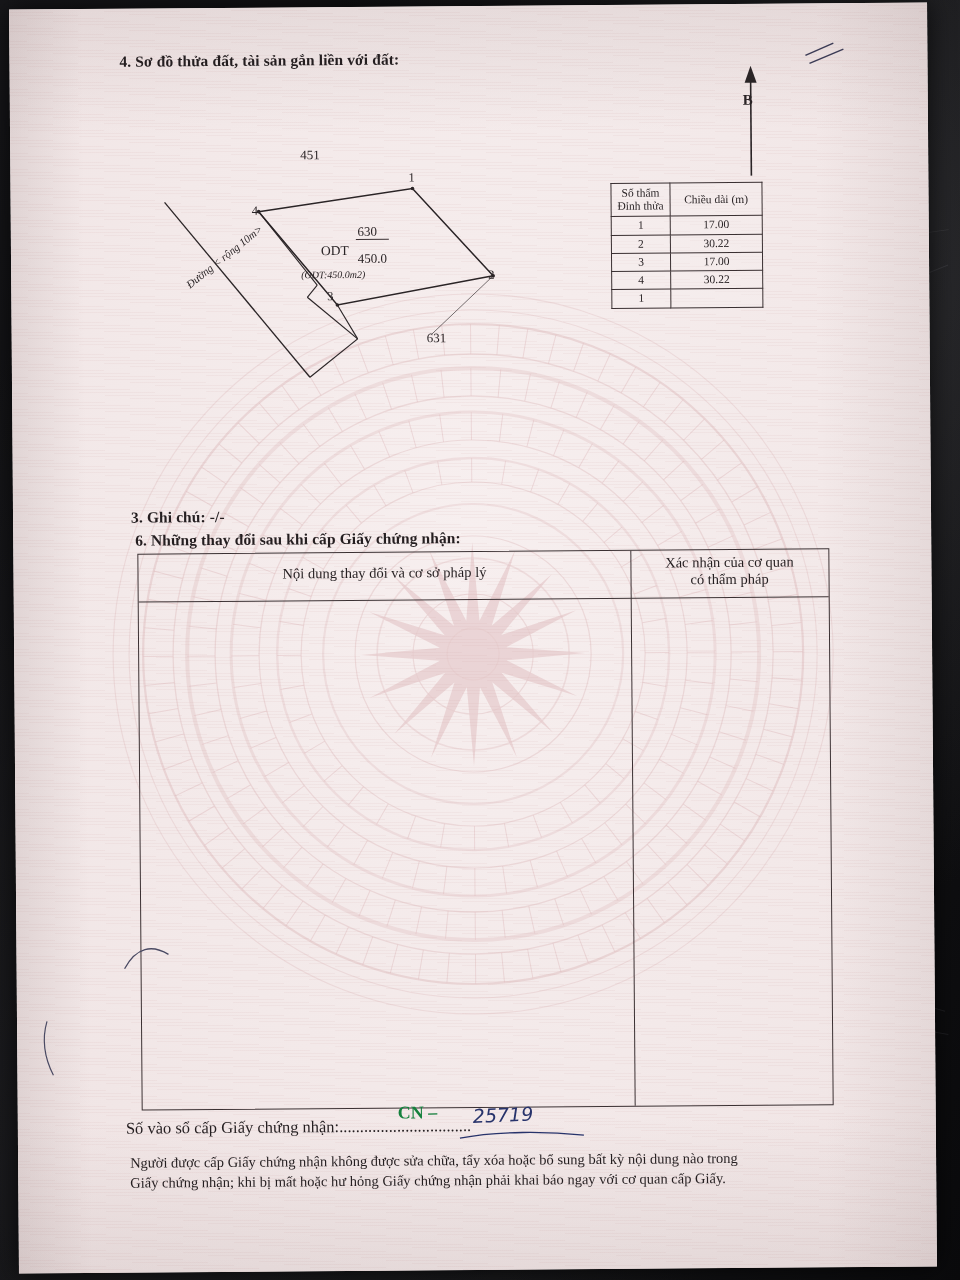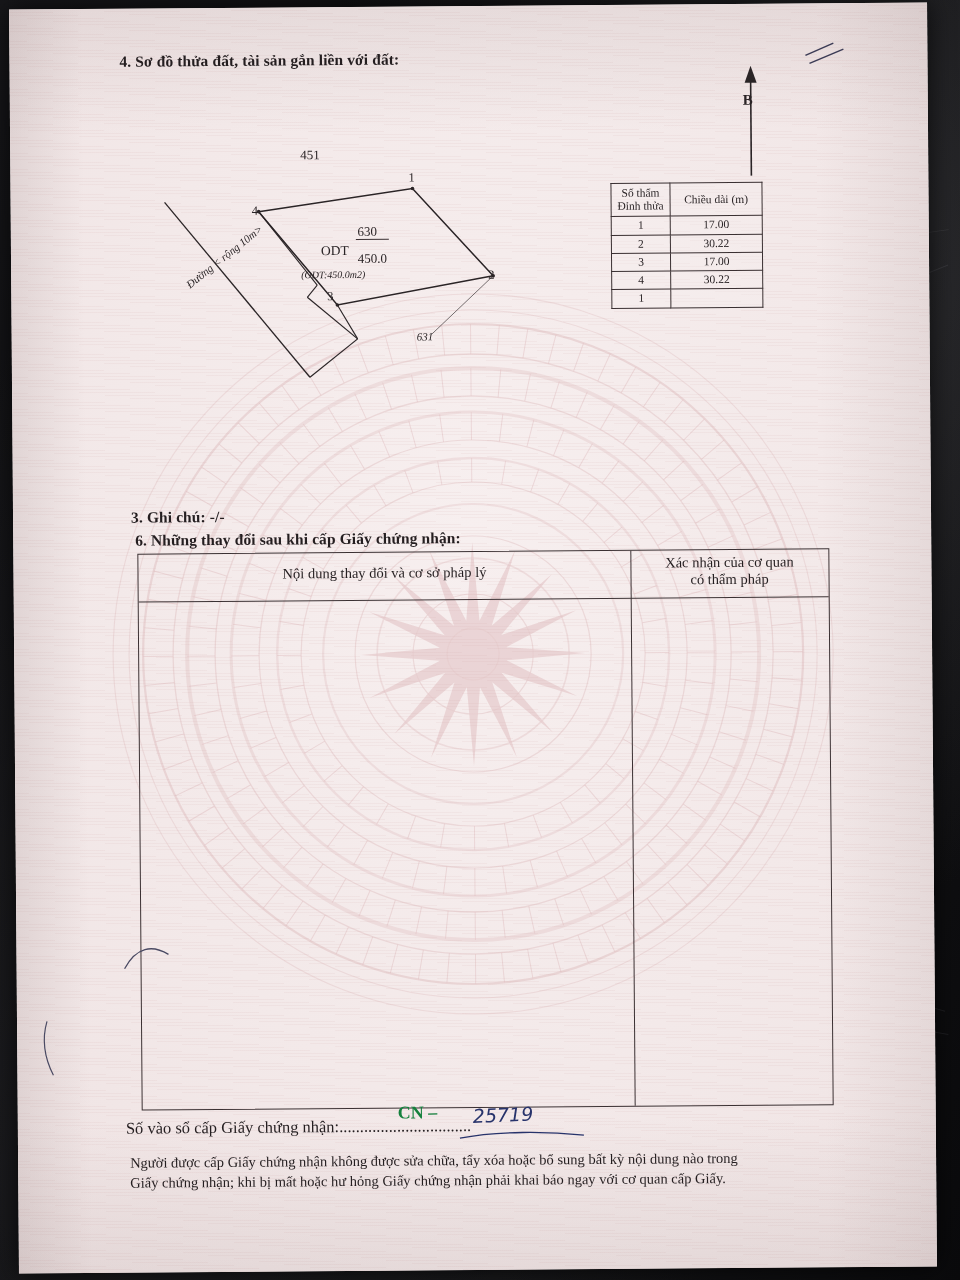"631" span.lbl { font-size: 11px -> 13px; font-style: italic -> none; left: 285px -> 295px }
